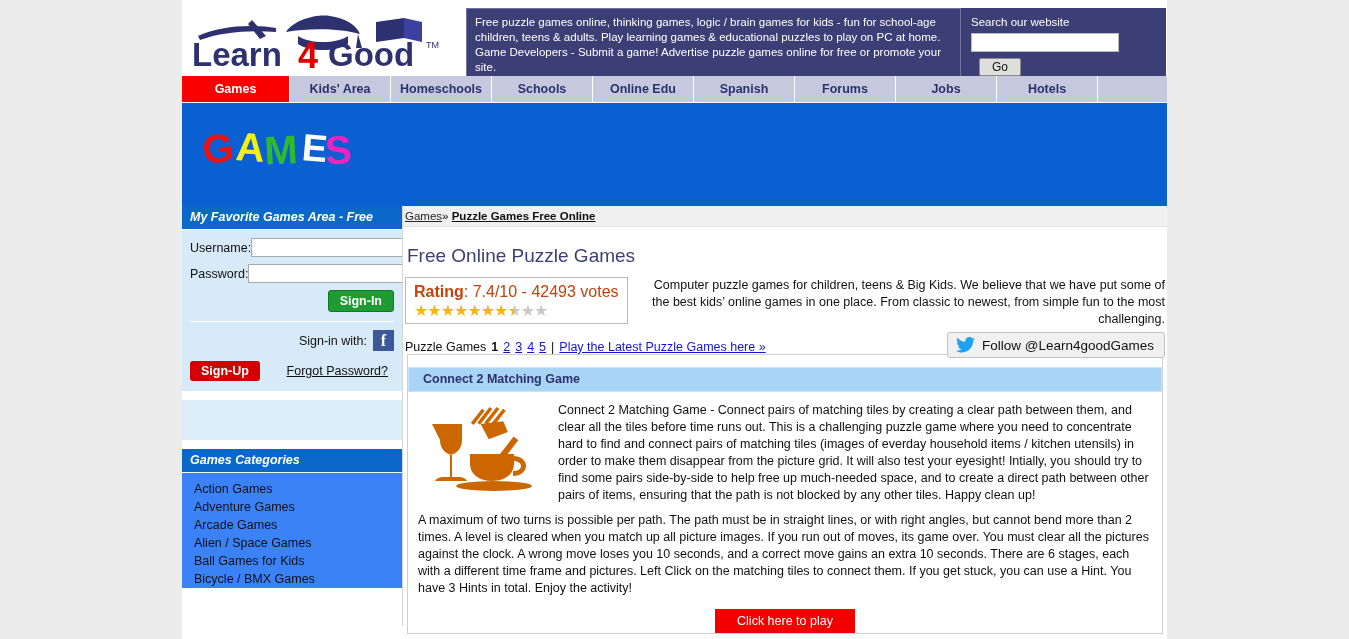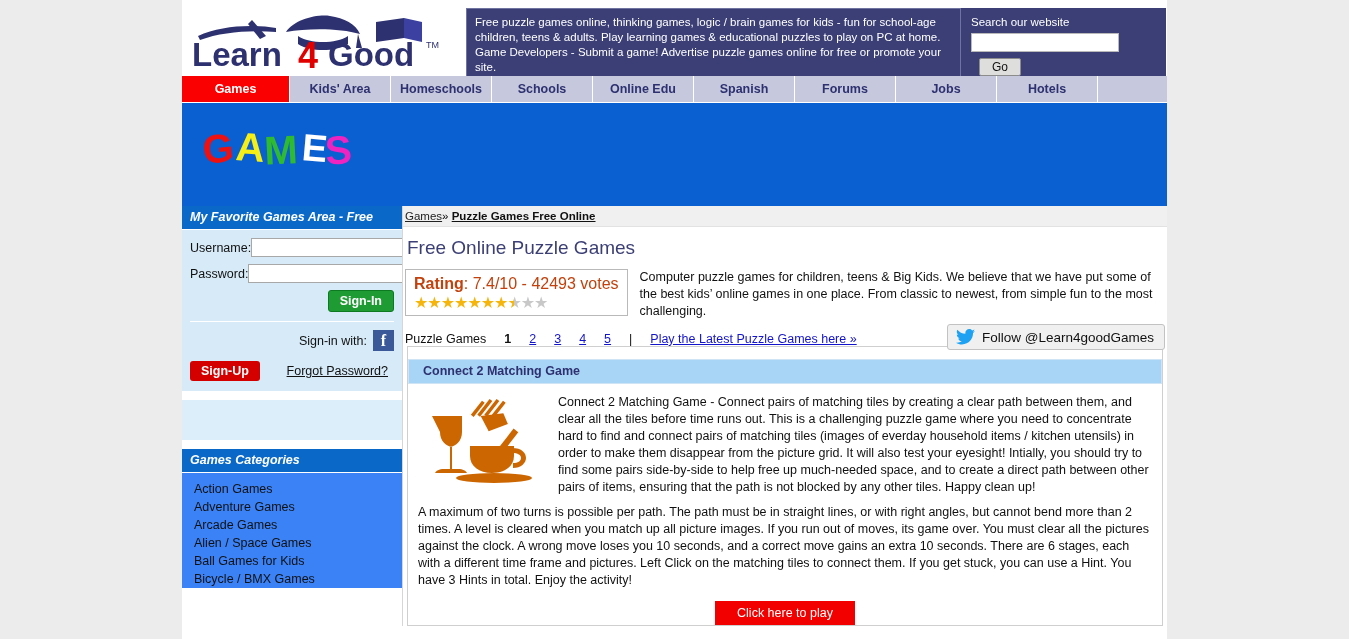"Free Online Puzzle Games" .main-pad { padding: 8px 2px 0 2px -> 16px 2px 0 2px }
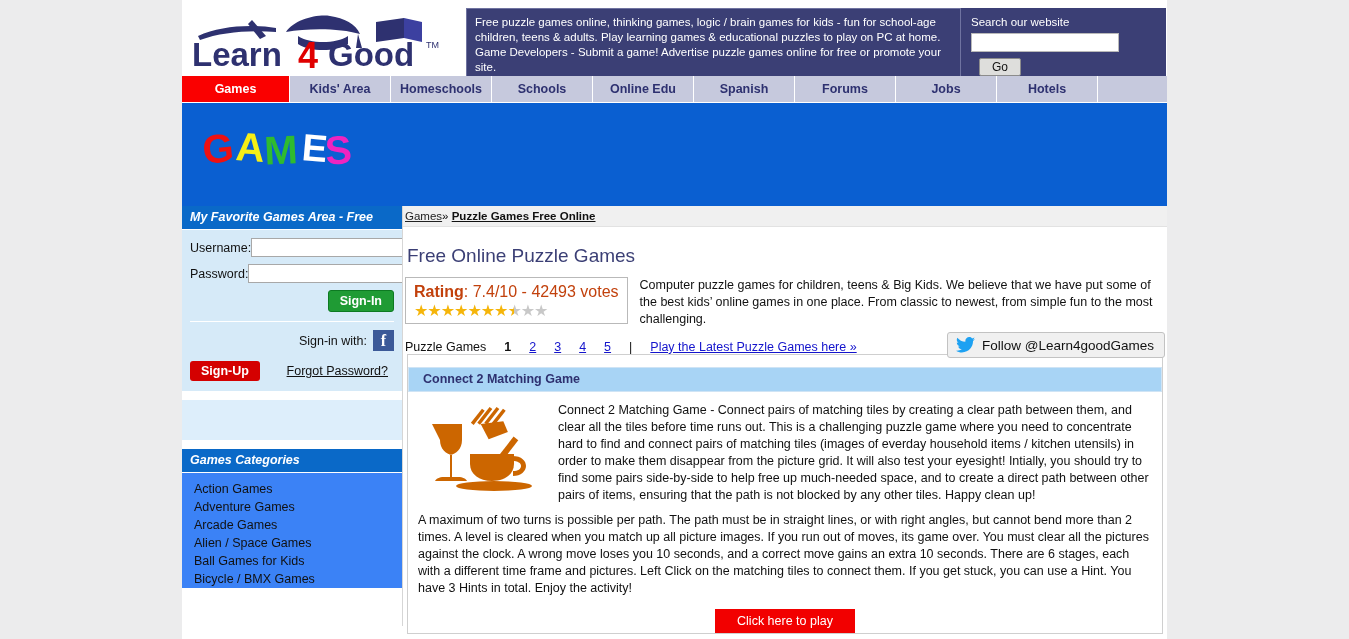"Computer puzzle games for children," .intro-text { text-align: none -> right }
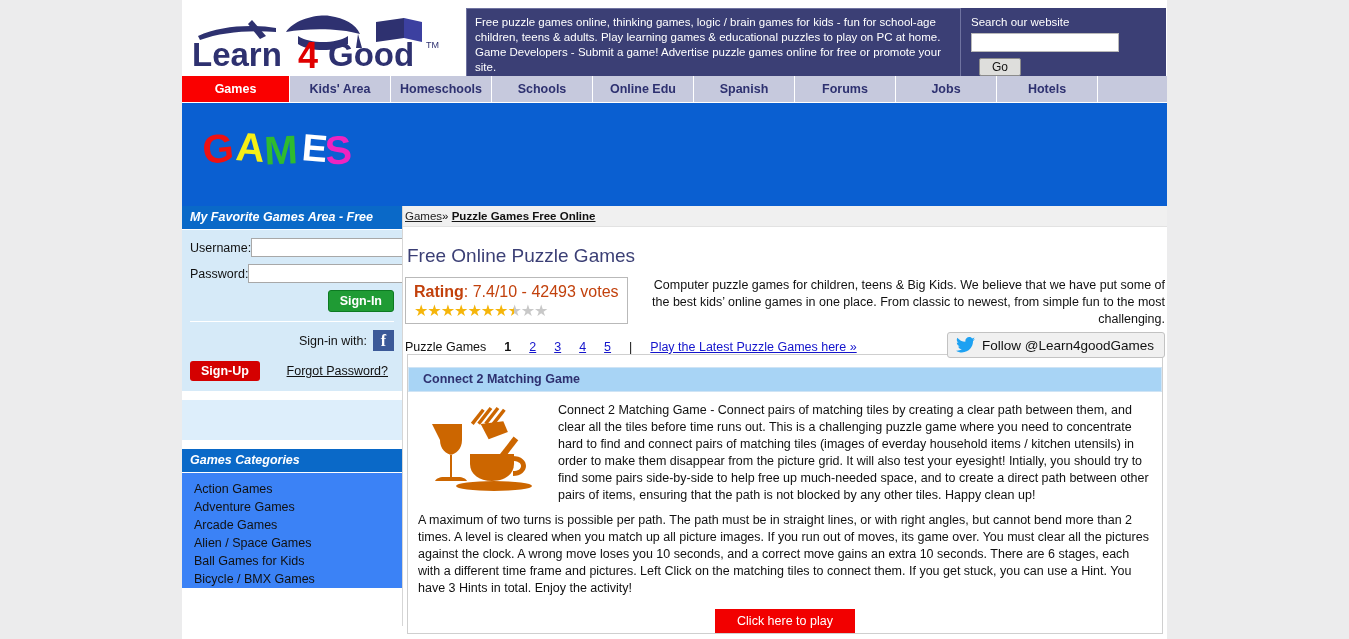"Puzzle Games" .pager { gap: 18px -> 5px }
